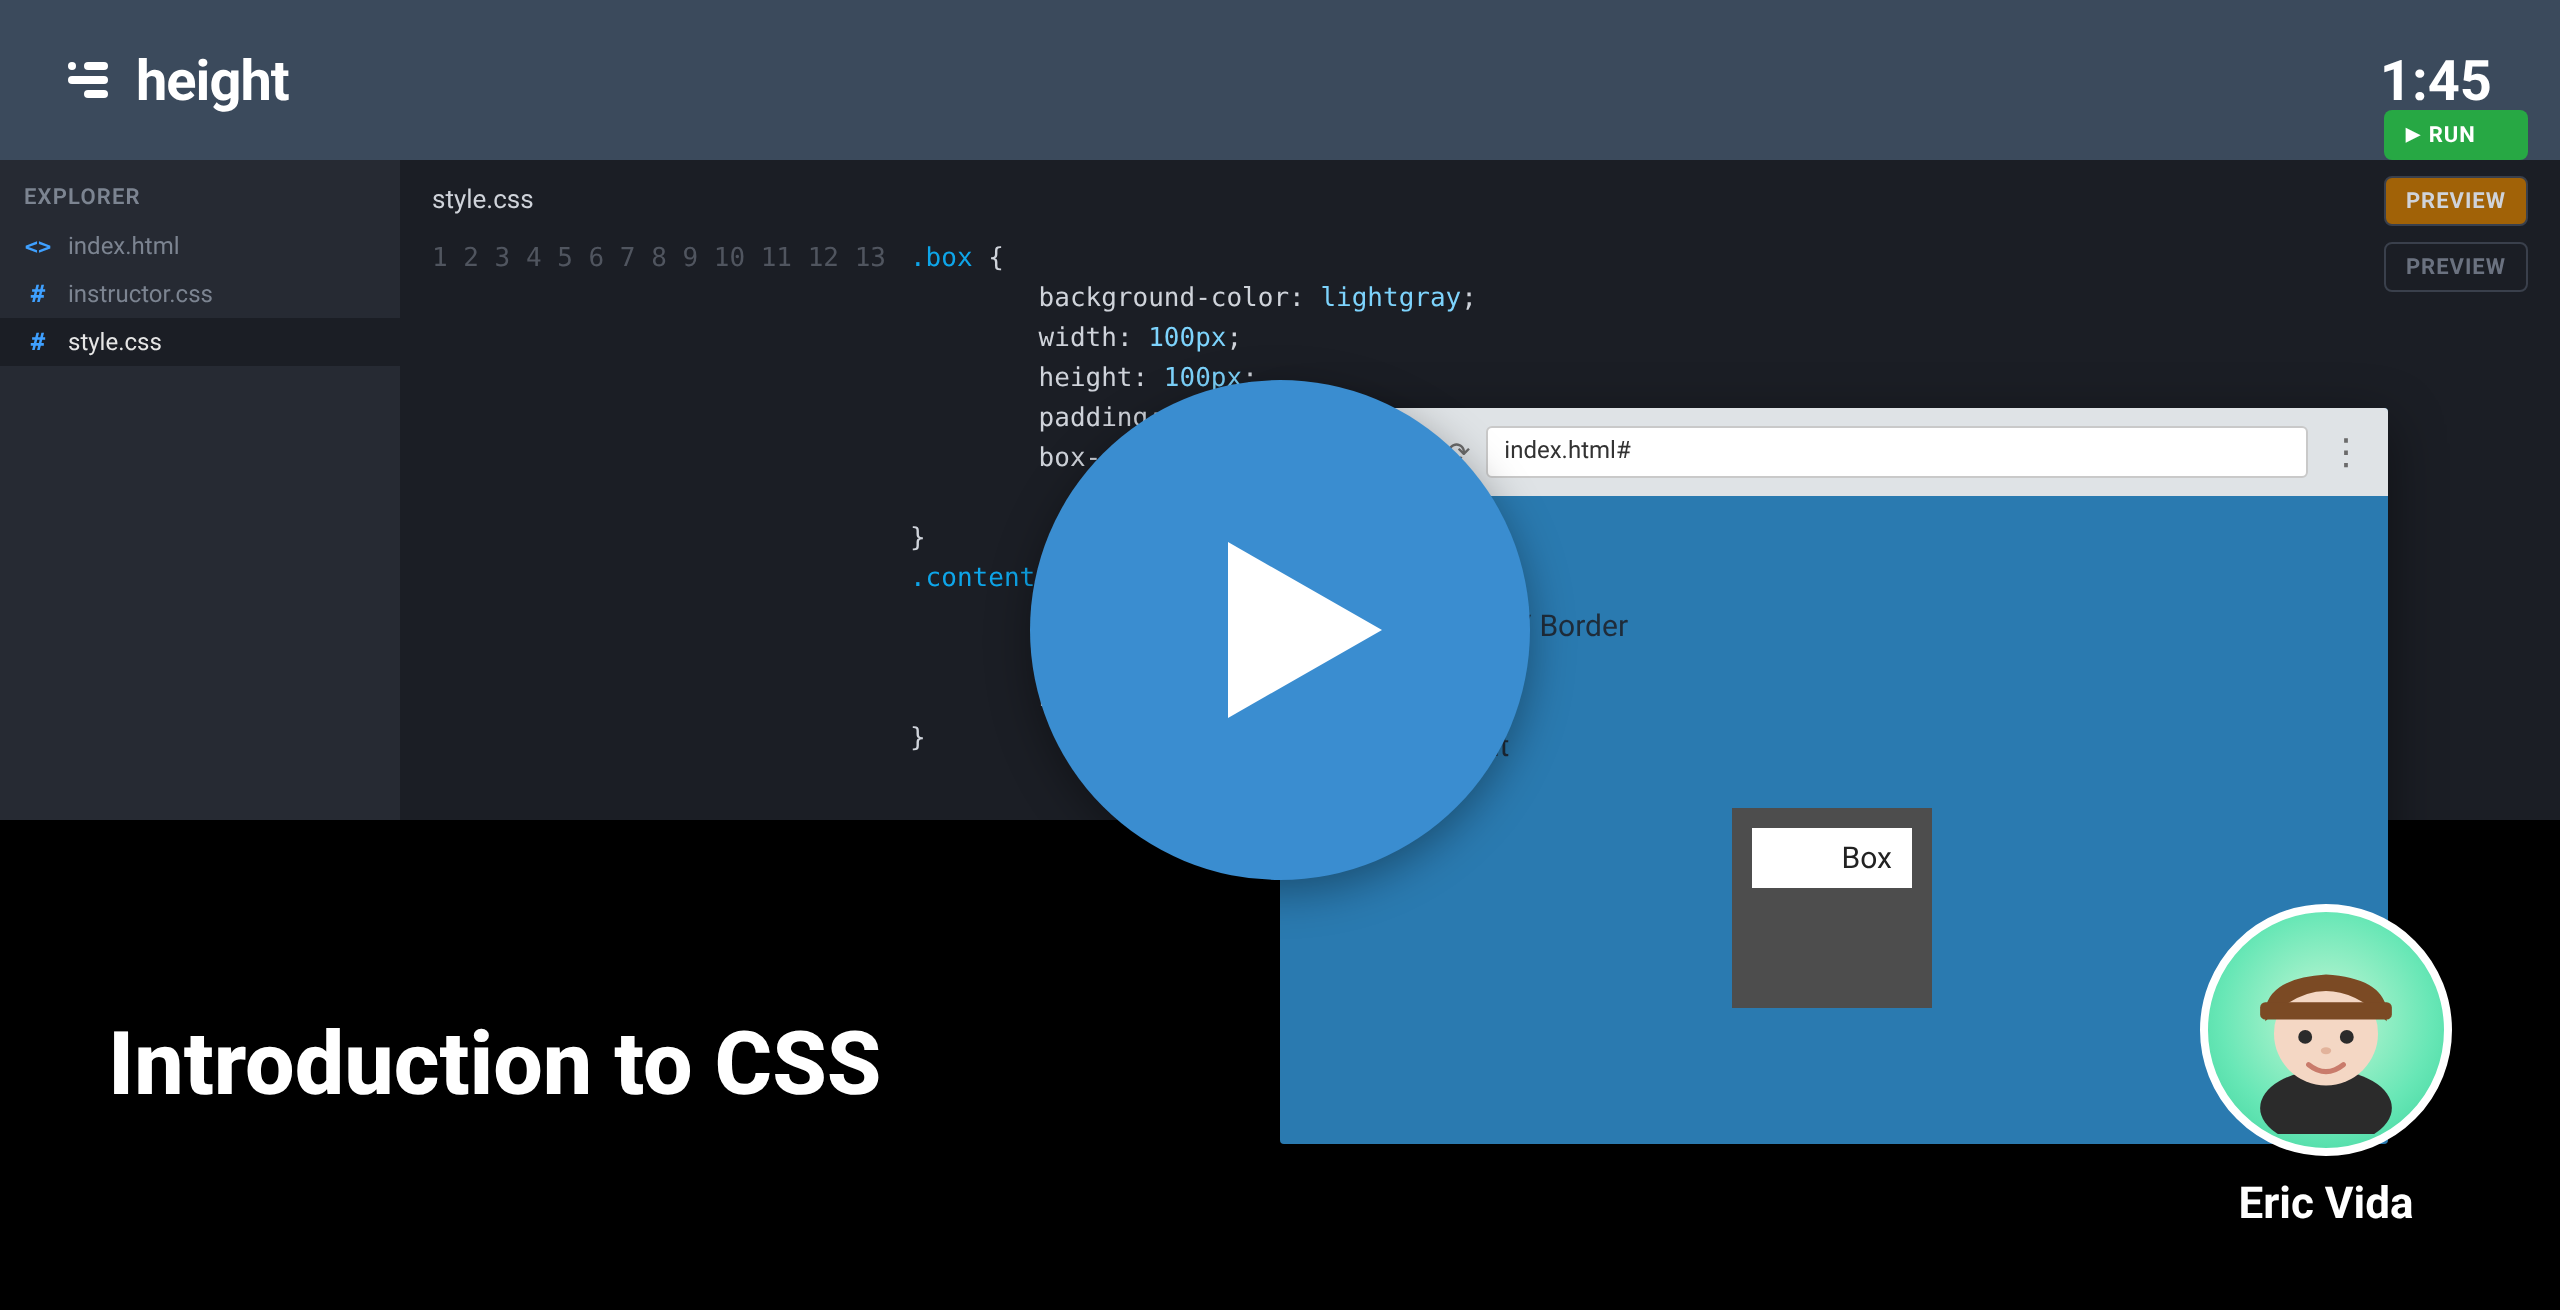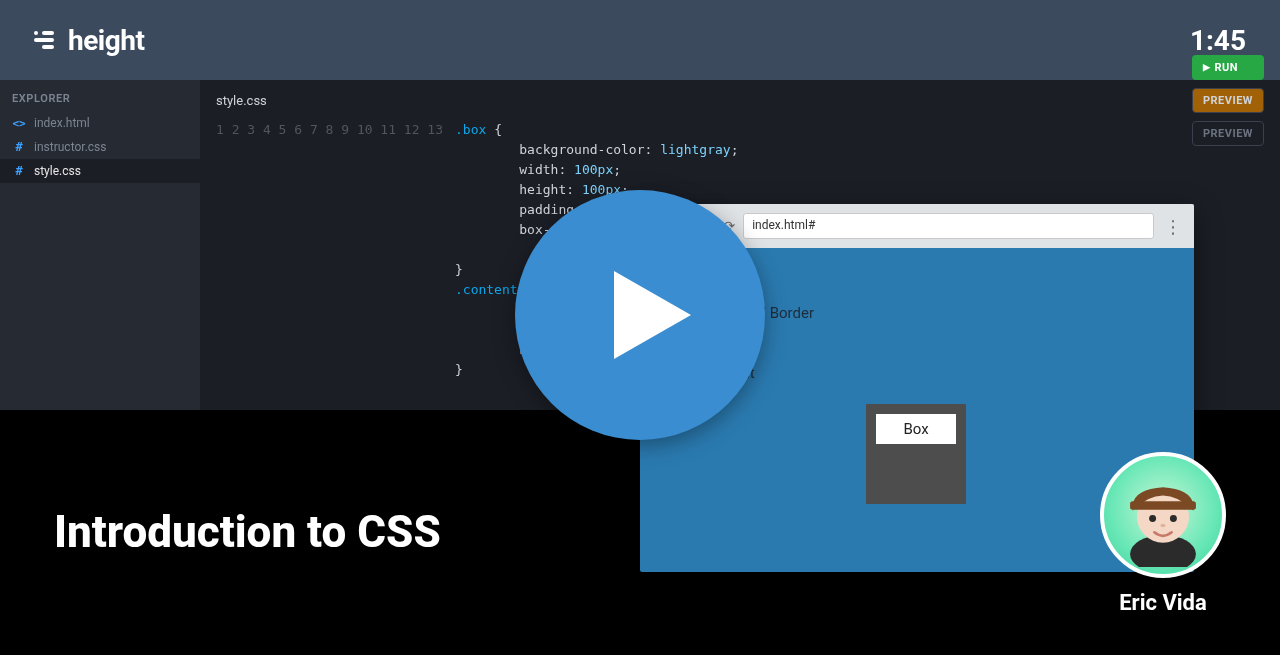"Box" .demo-content { text-align: center -> right }
